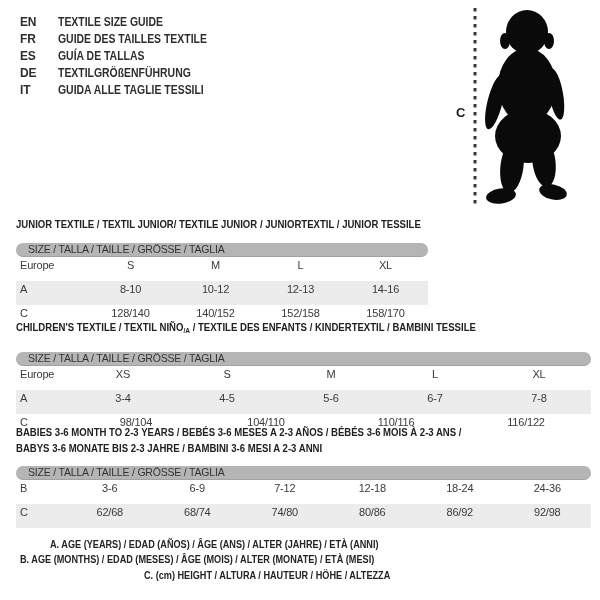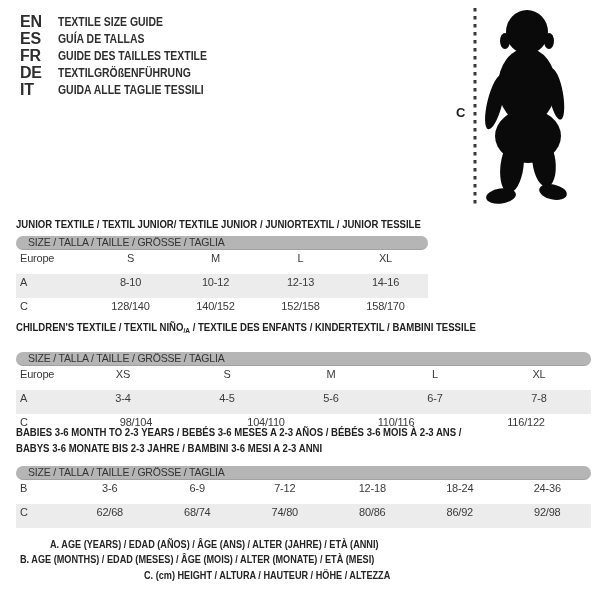"EN" .lang-code { font-size: 16px -> 12px }
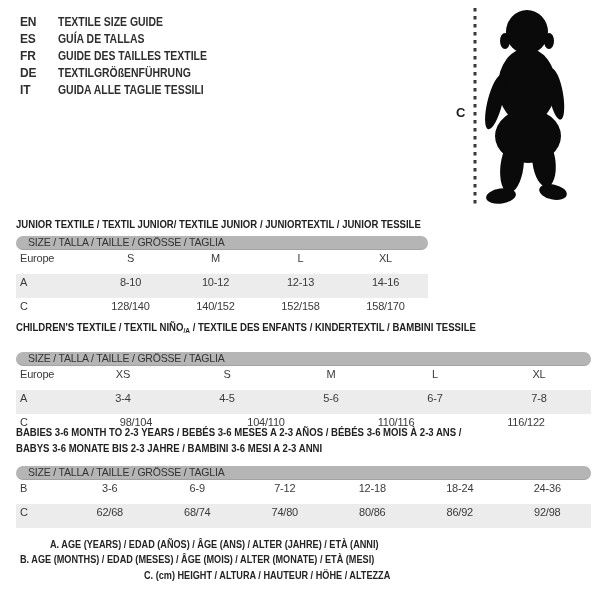"ES" div.lang-row { order: before "FR" -> after "FR" }
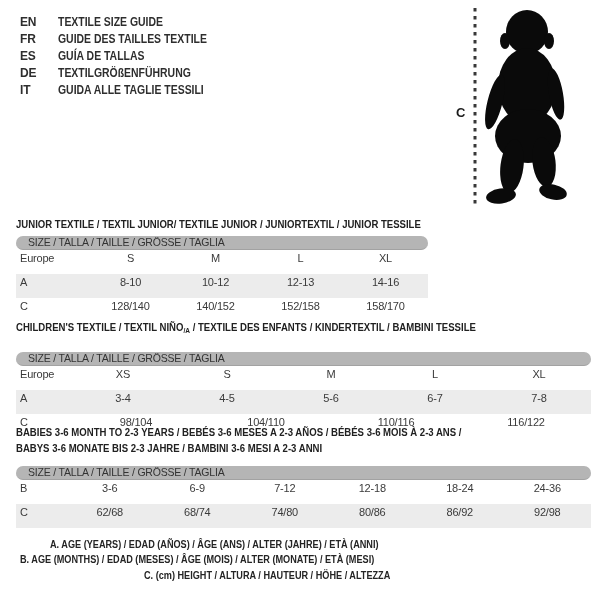"JUNIOR TEXTILE / TEXTIL JUNIOR/" .t1 .tbl-title { margin-bottom: 6px -> 13px }
